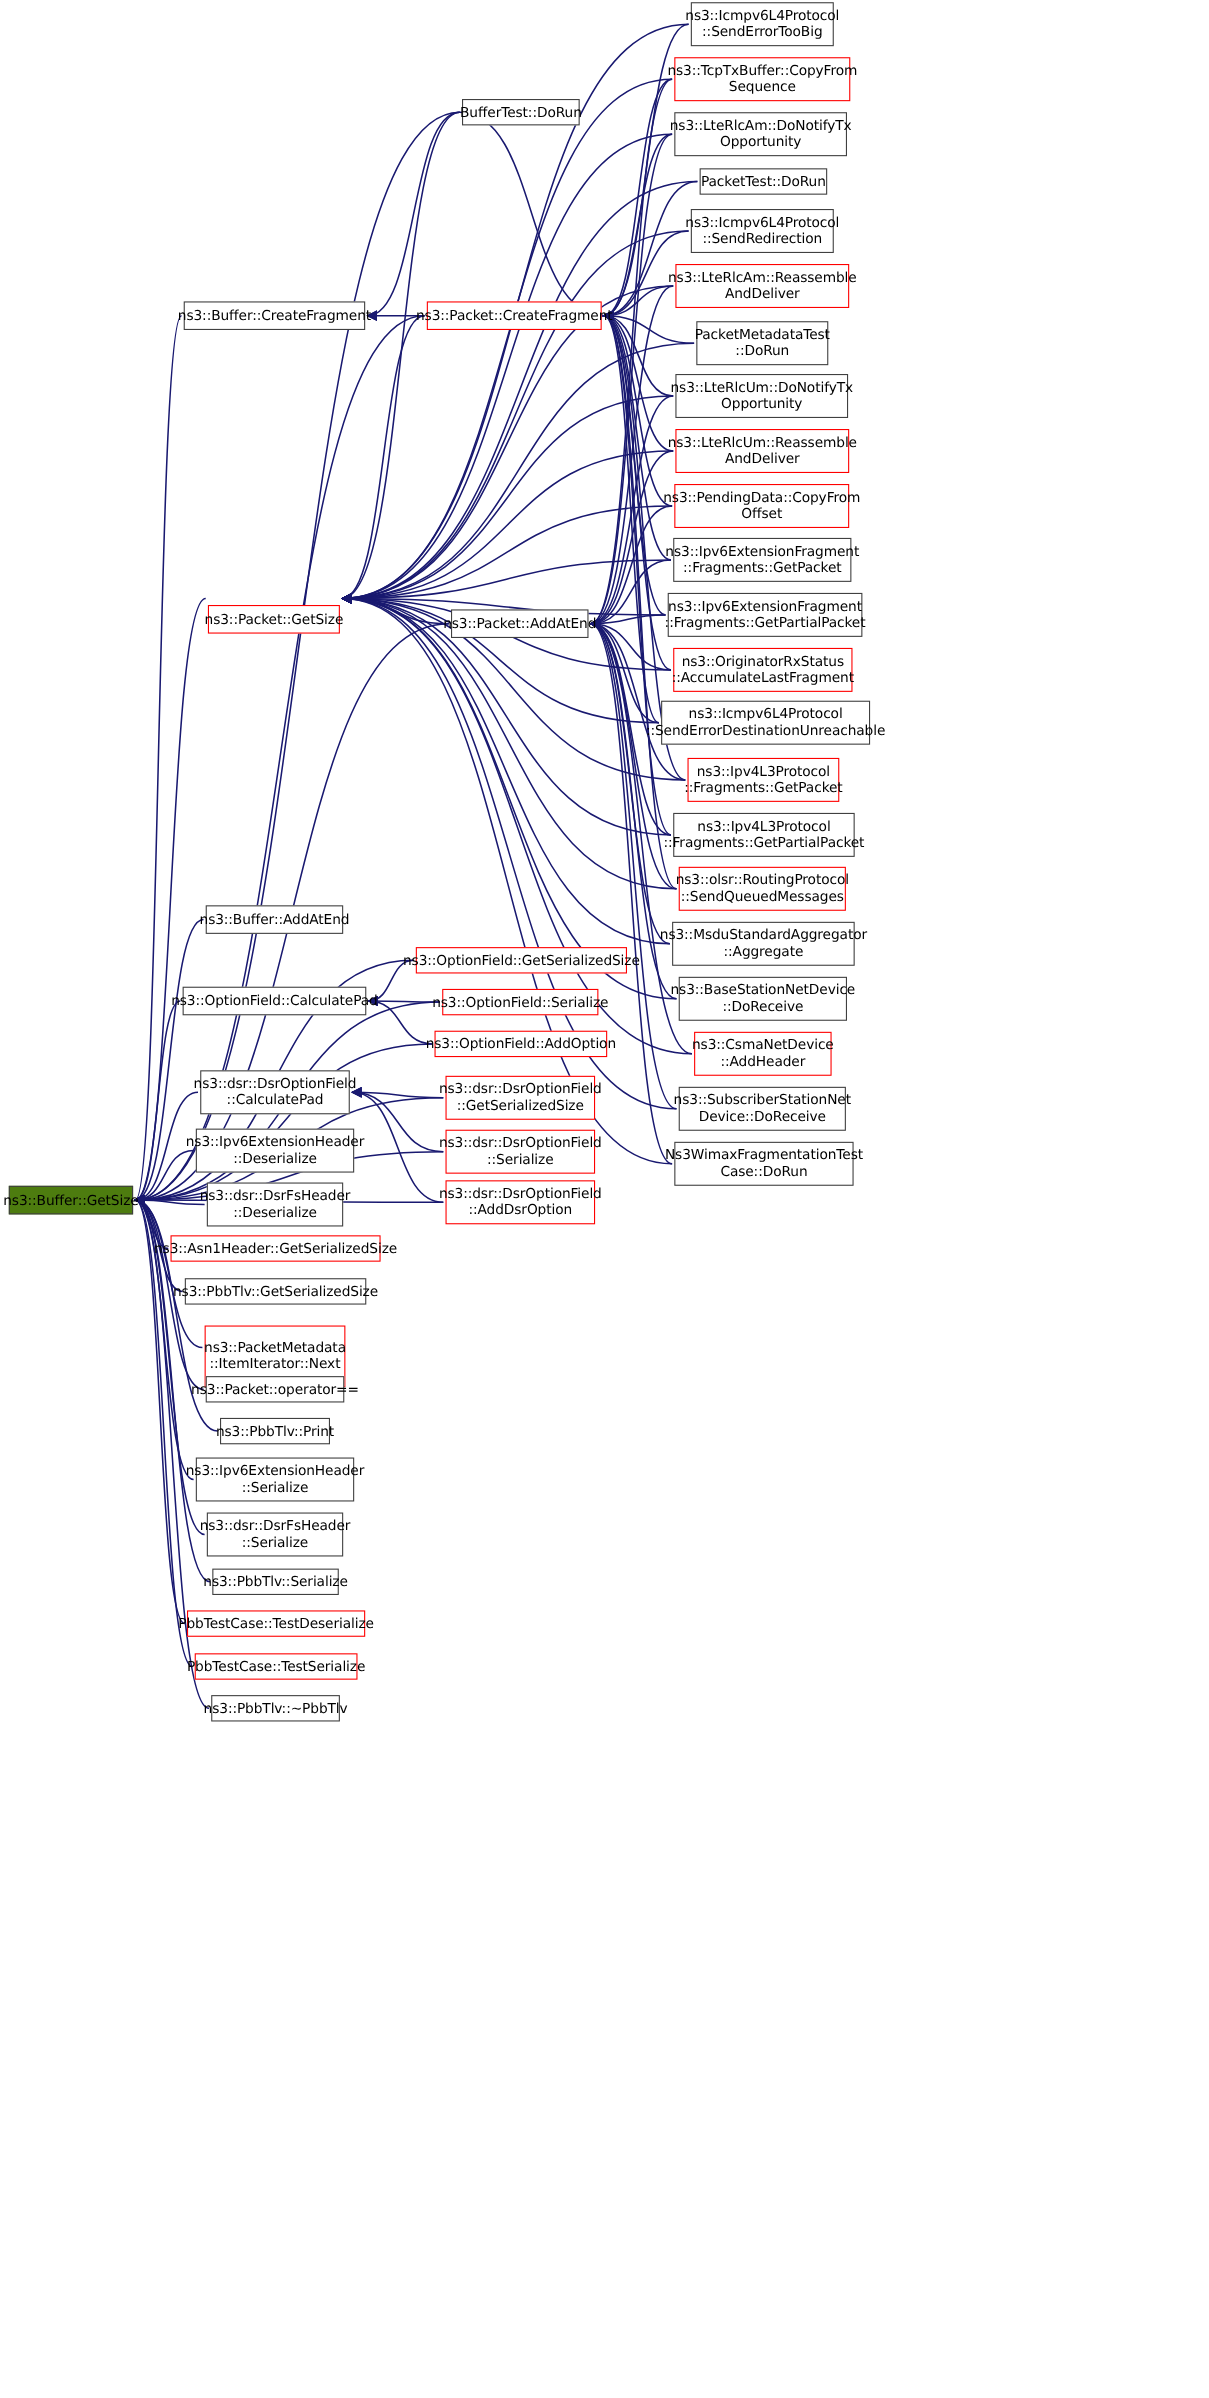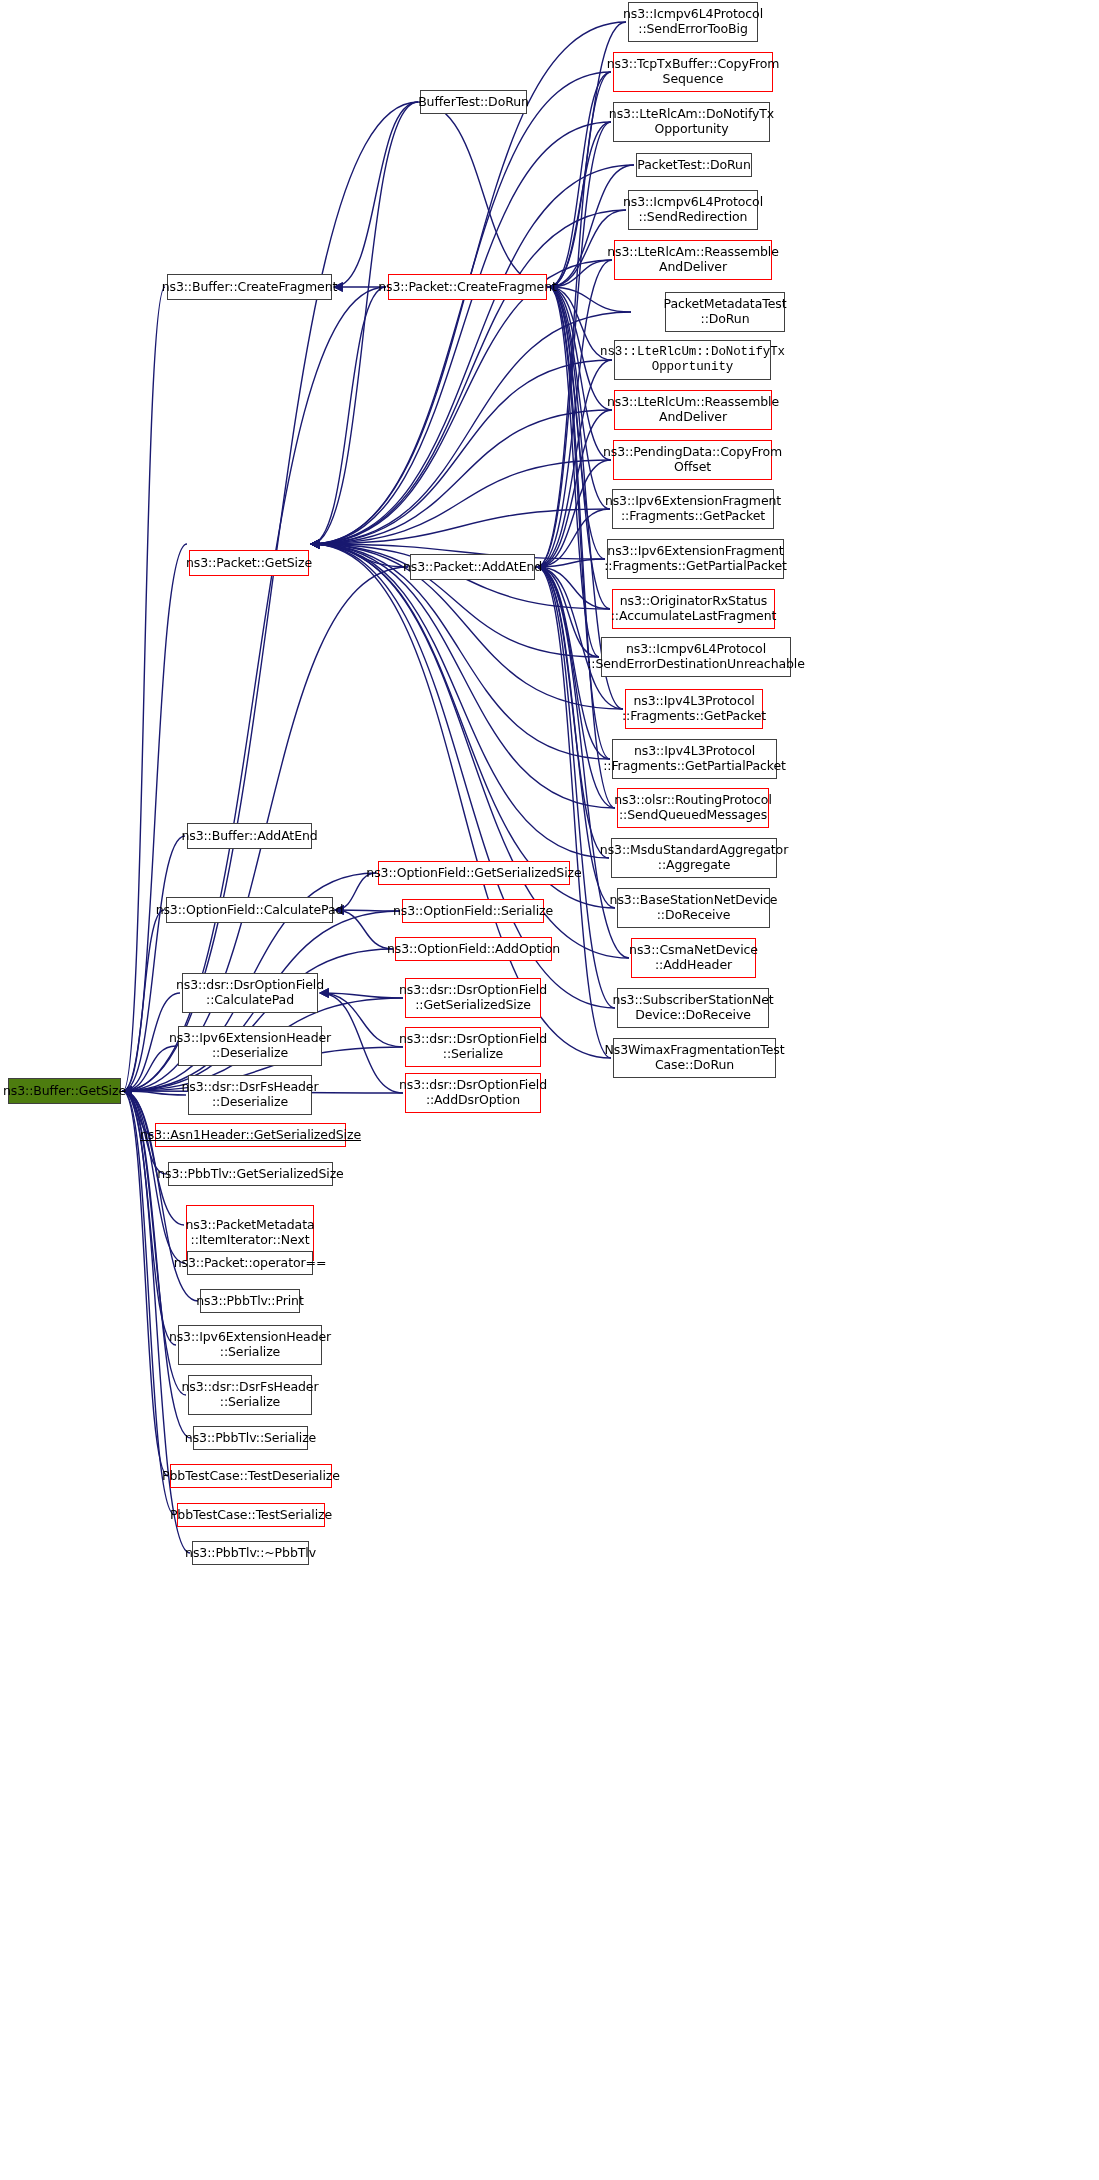"PacketMetadataTest" div.node { margin-left: 32px -> none }
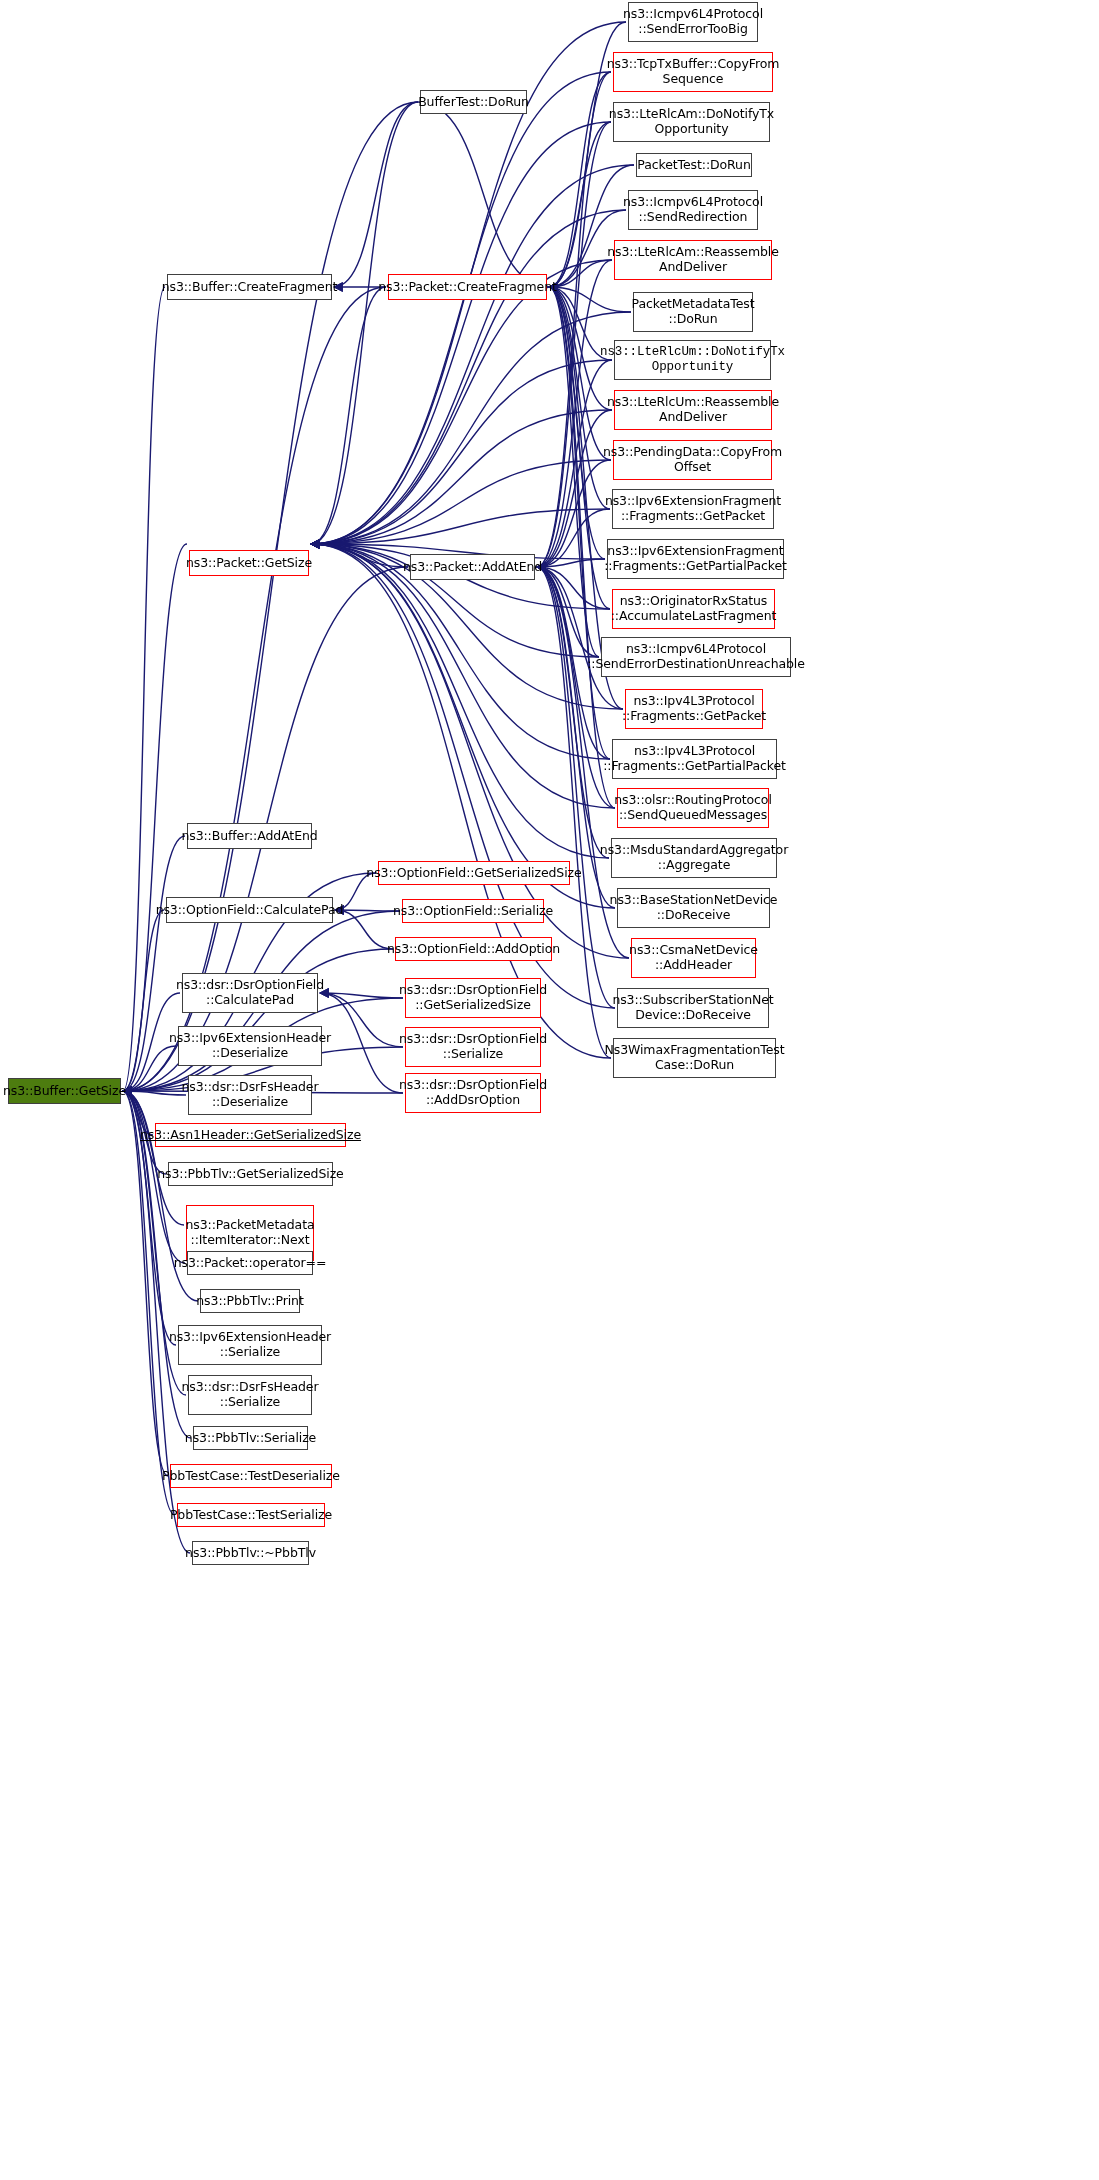"ns3::LteRlcUm::DoNotifyTx" div.node { font-family: Liberation Mono, monospace -> none }
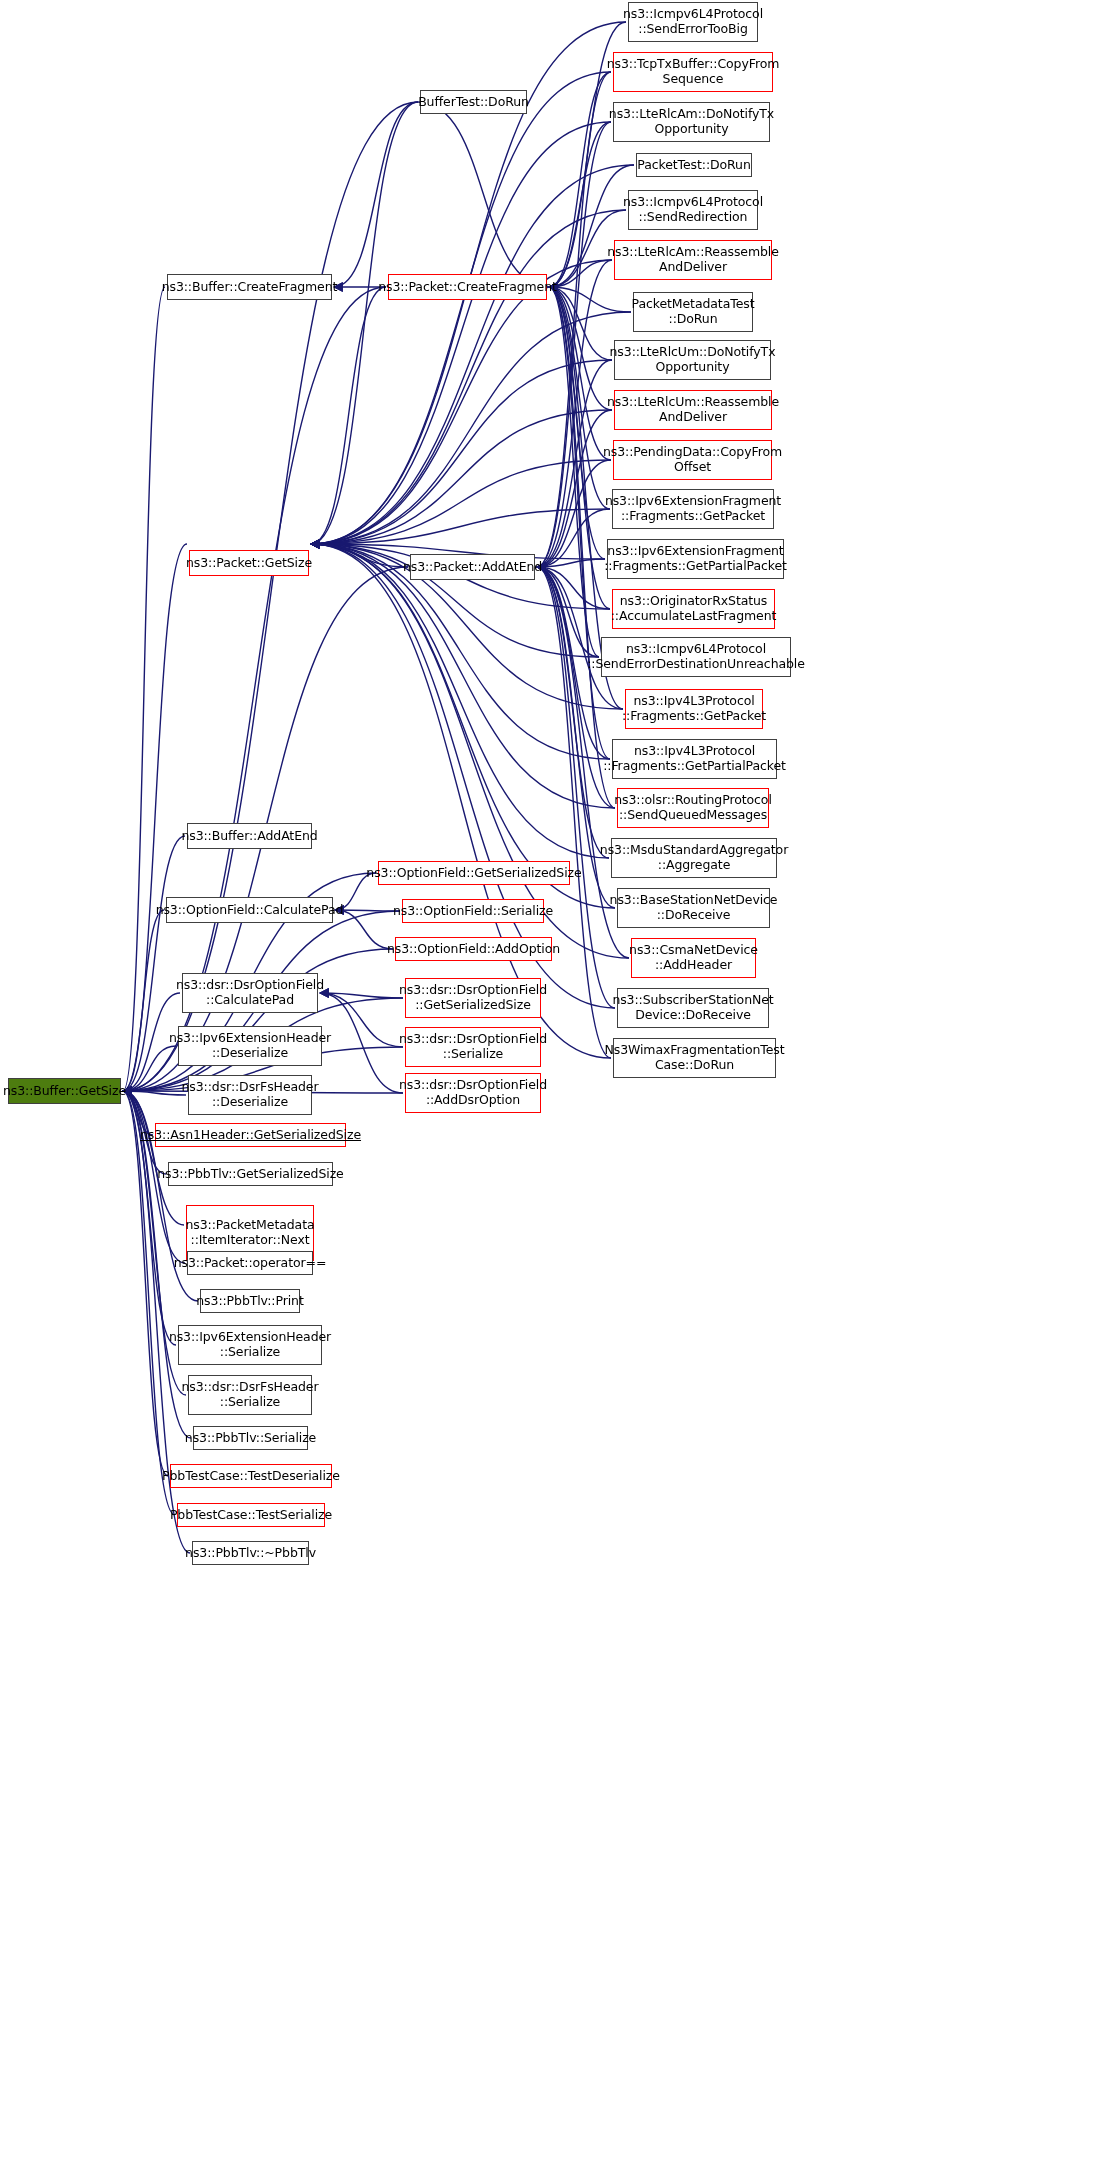"ns3::Asn1Header::GetSerializedSize" div.node { text-decoration: underline -> none }
